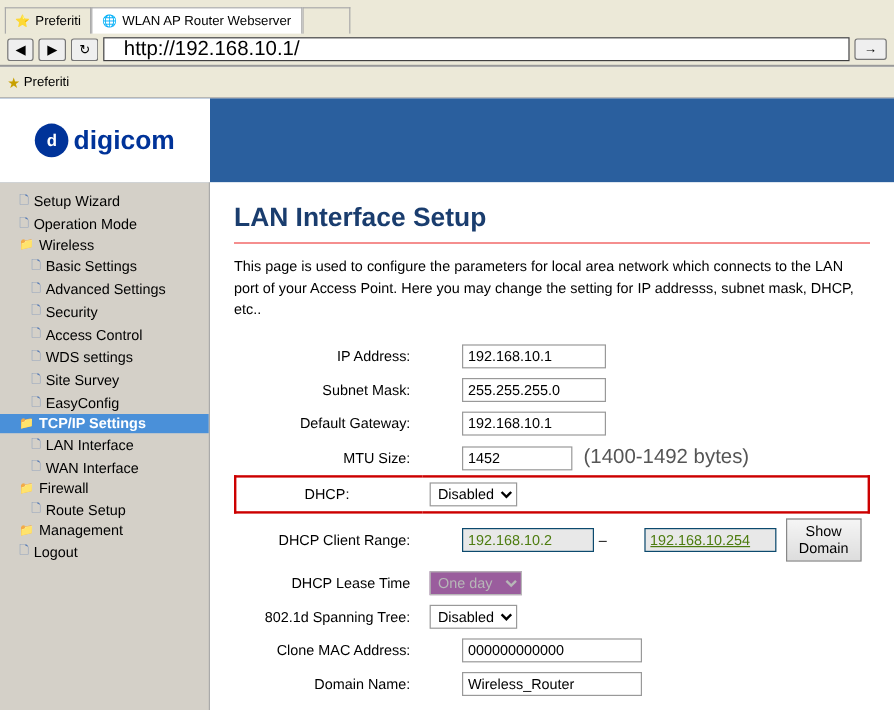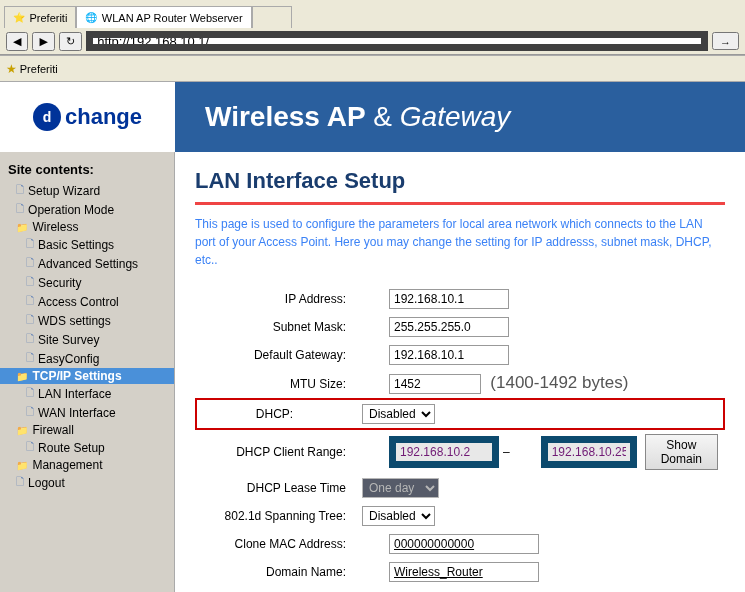"http://192.168.10.1/" .address-input { border: 7px solid #404040 -> 1px solid #404040; font-size: 13px -> 17px; padding: 0 4px -> 0 16px }
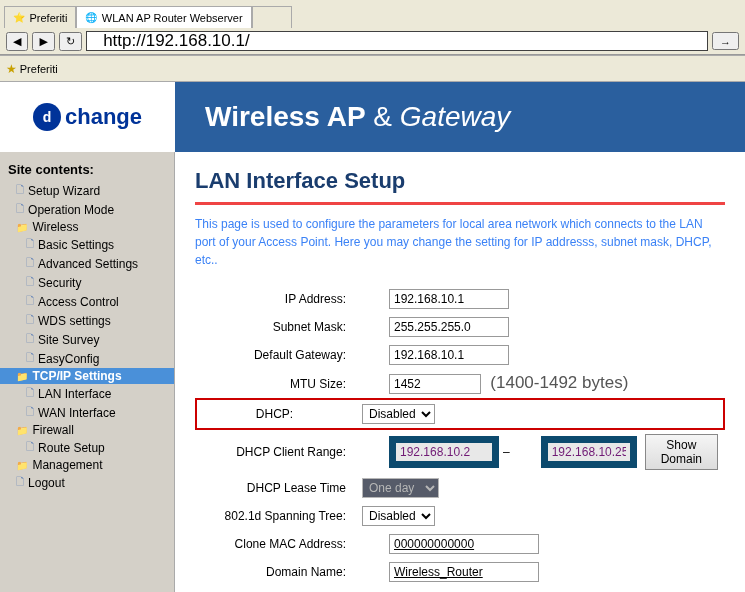"change" span.logo-text { text: change -> digicom }
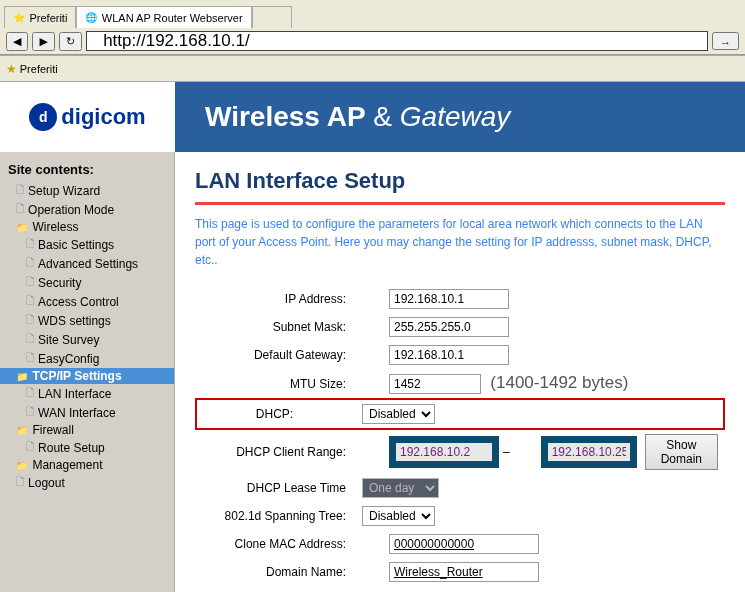"Wireless AP & Gateway" div.header-title { html: <div> <span>Wireless AP</span> <span> &amp; </span> <span>Gateway</span> </div> -> none }
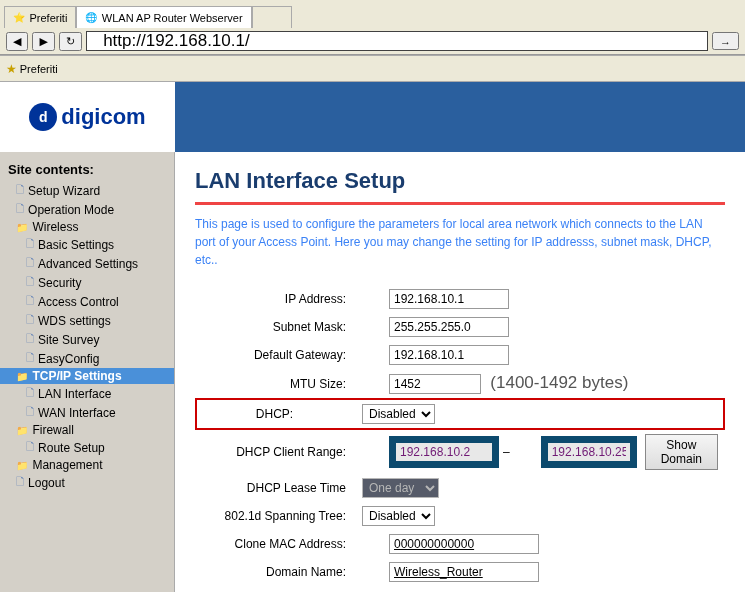"Site contents:" div.sidebar-title { html: <div>Site contents:</div> -> none }
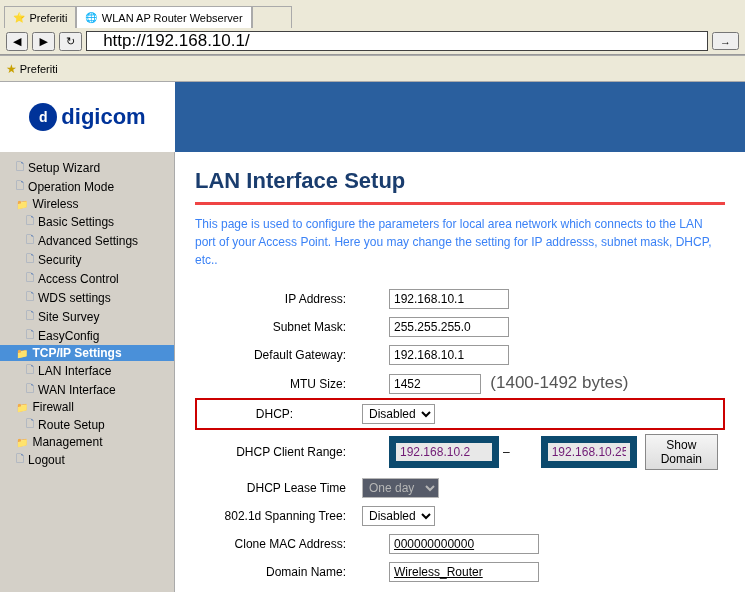"LAN Interface Setup" .page-title { border-bottom: 3px solid #ef4444 -> 1px solid #ef4444 }
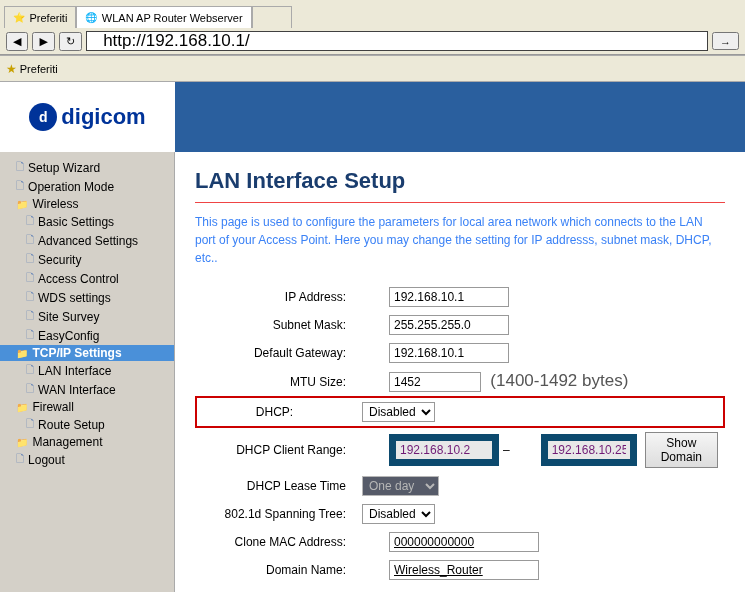"This page is used to" .description { color: #3b82f6 -> #000000 }
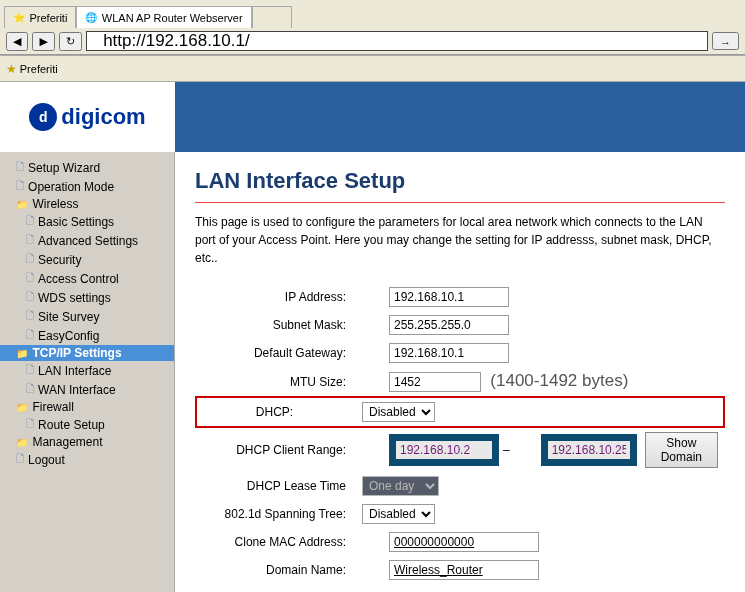"192.168.10.2" .form-input.disabled-input { border: 7px solid #0c4a6e -> 1px solid #0c4a6e; color: #701a75 -> #4d7c0f }
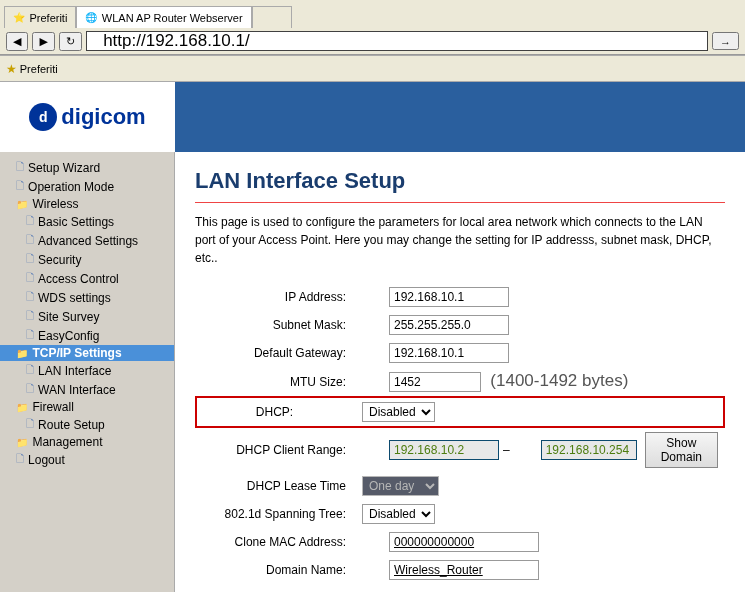"192.168.10.254" input.form-input { text-decoration: none -> underline; width: 96px -> 110px }
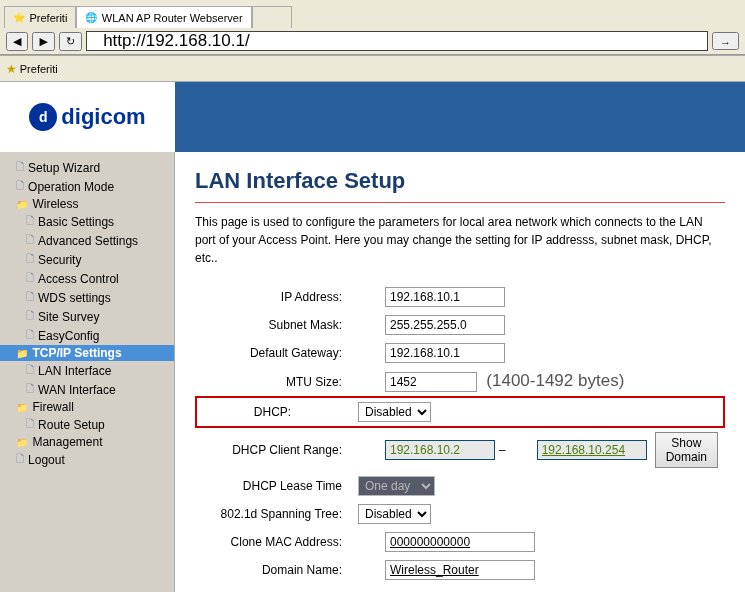"One day" select.form-select { background: #0f172a -> #701a75 }
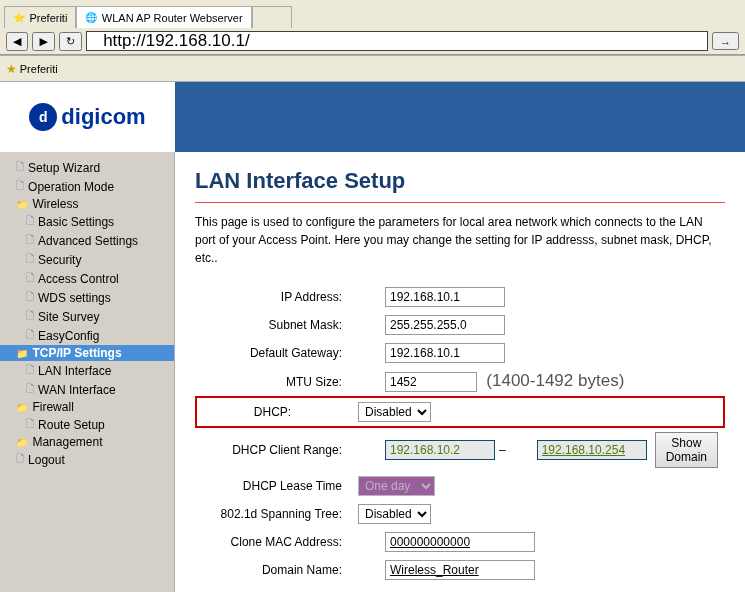"000000000000" .form-input.wide { text-decoration: underline -> none }
